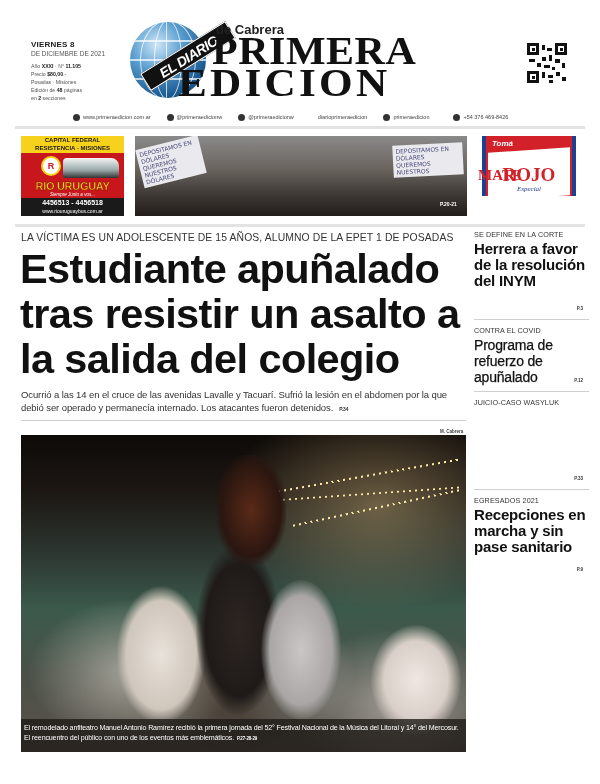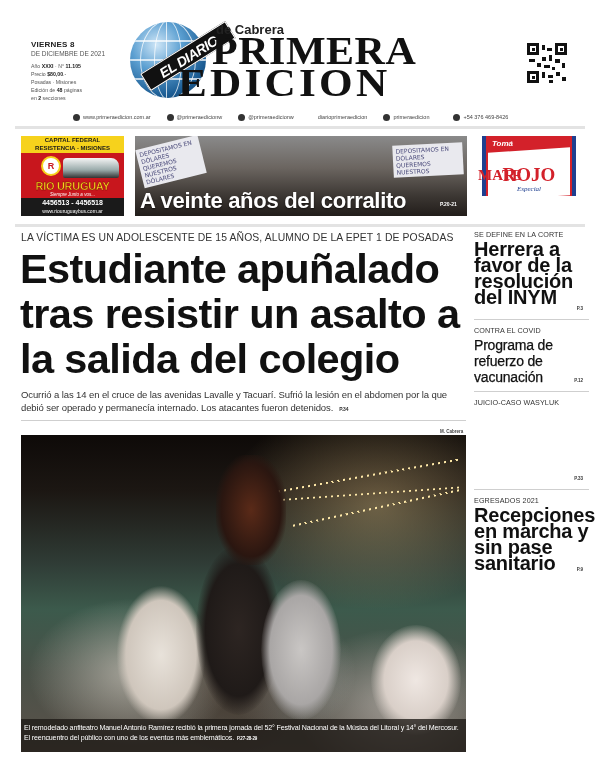"A veinte años del corralito" div.head { html: <div>A veinte años del corralito</div> -> none }
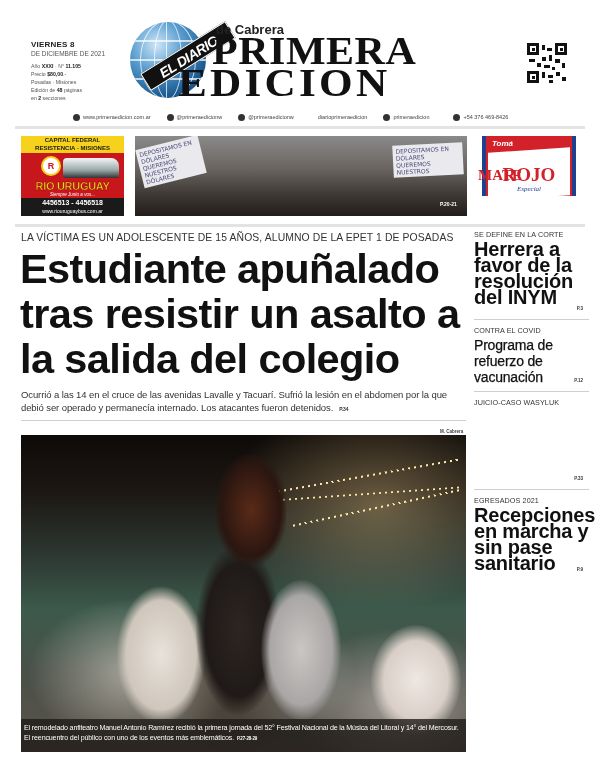"Herrera a favor de la" .brief .bh { font-size: 20px -> 15px }
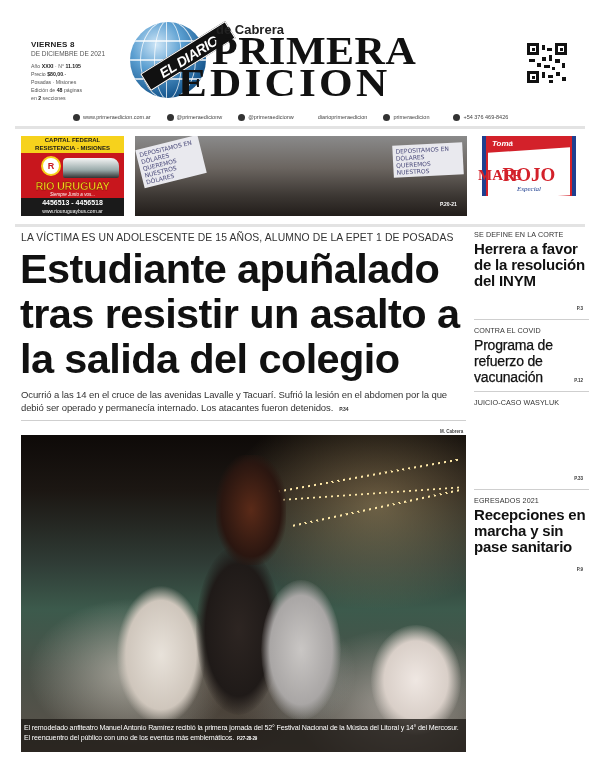"Programa de refuerzo de vacunación" div.bh { text: vacunación -> apuñalado }
